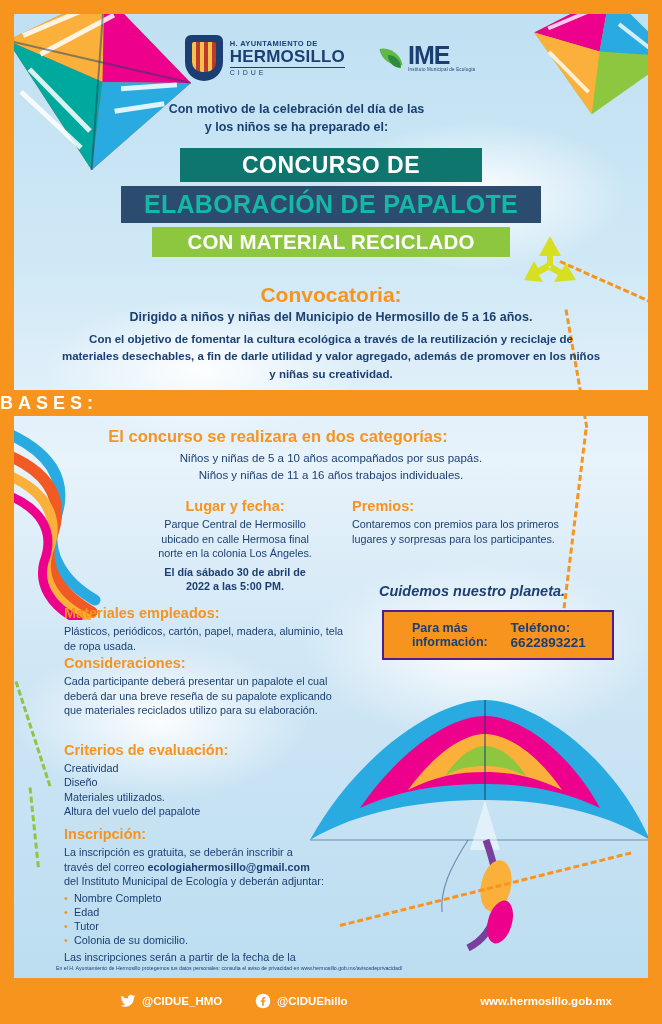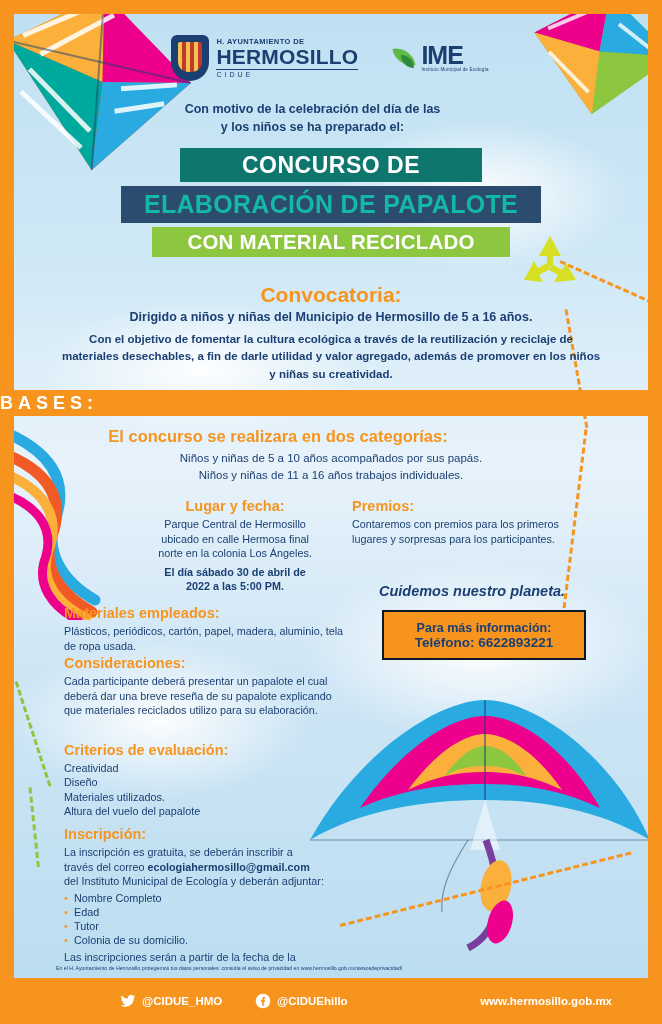"HERMOSILLO" .hgov-txt .l2 { font-size: 21px -> 17px }
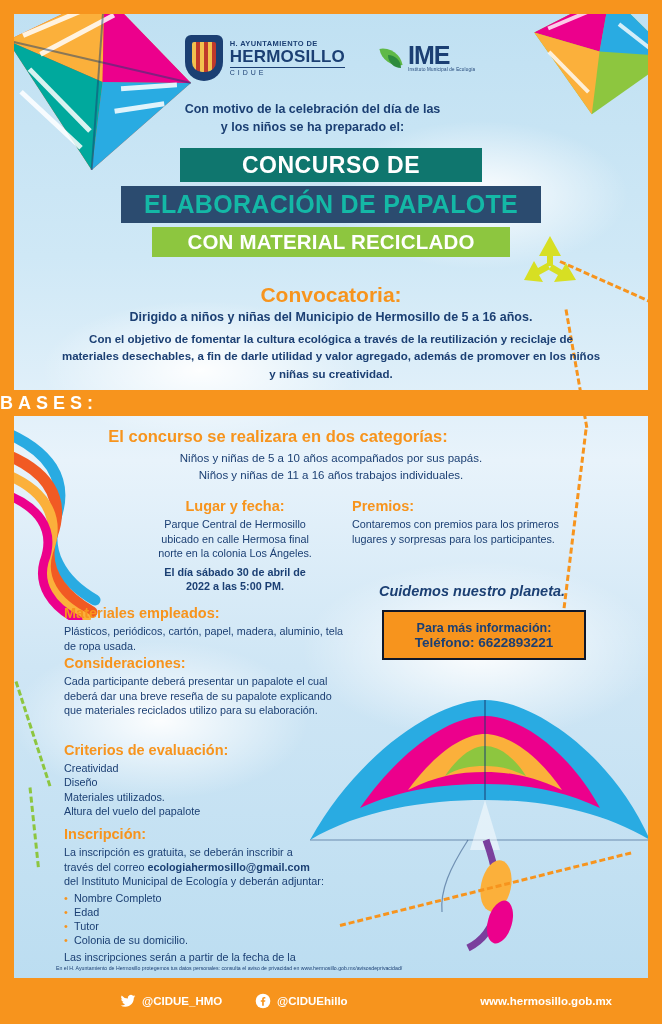"Con motivo de la celebración" .intro { left: 16px -> 0 }
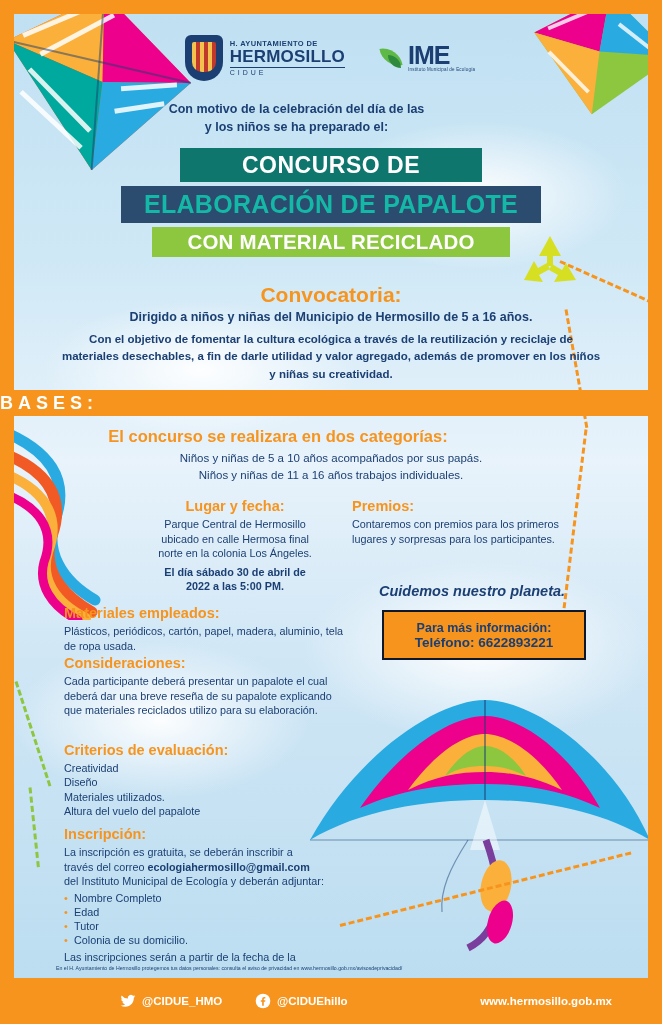"Para más información:" .infobox { border: 2px solid #0f172a -> 2px solid #4c1d95; flex-direction: column -> row; padding-left: none -> 28px }
